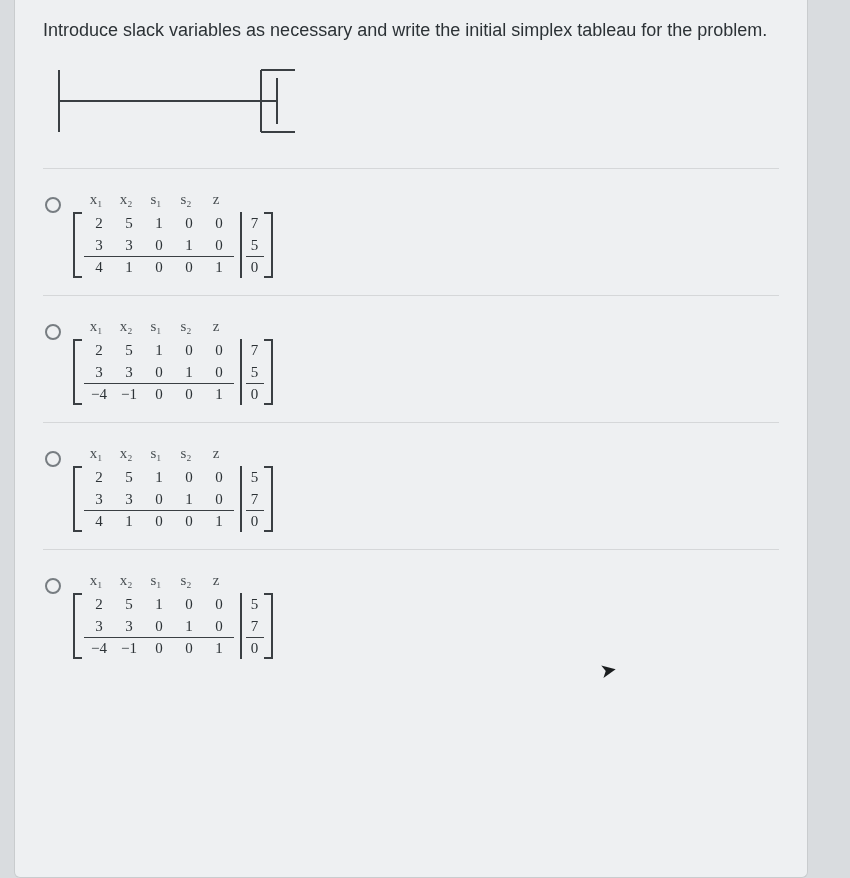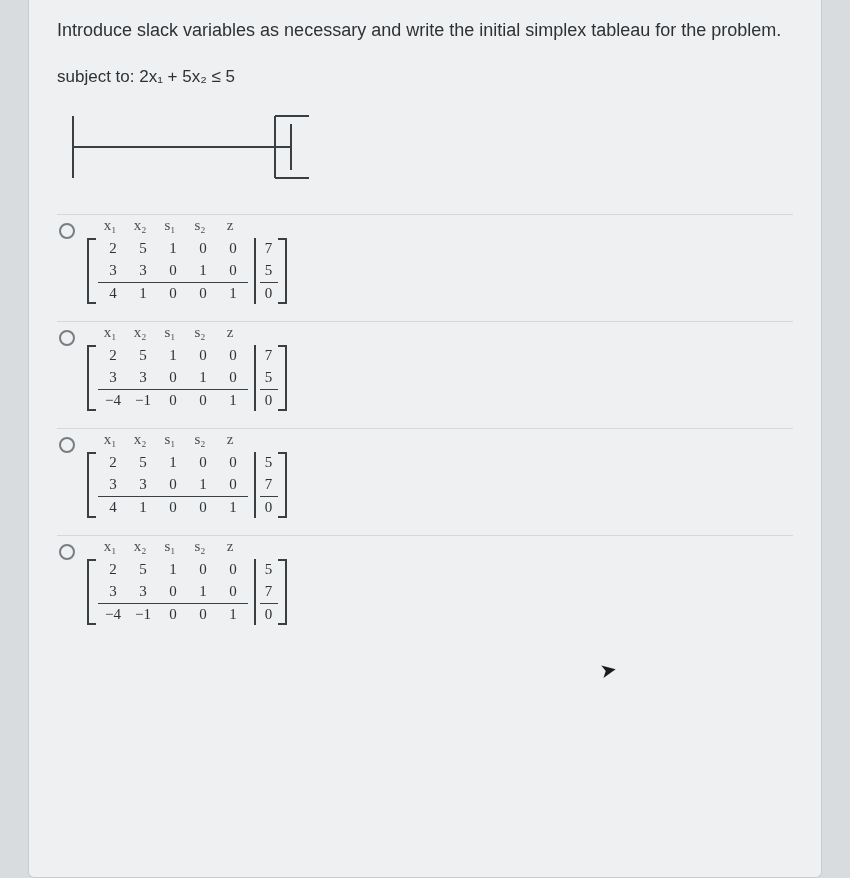"Introduce slack variables as necessary" .sheet { left: 28px -> 14px }
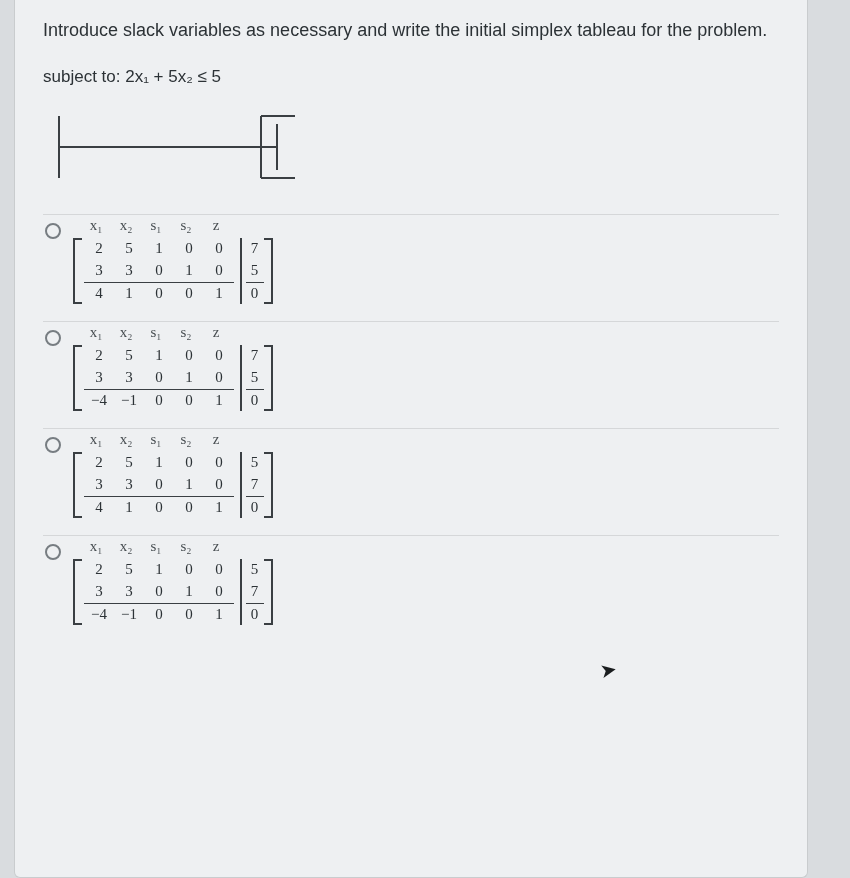"subject to: 2x₁ + 5x₂" div.row { html: <div>subject to: 2x₁ + 5x₂ ≤ 5</div> -> none }
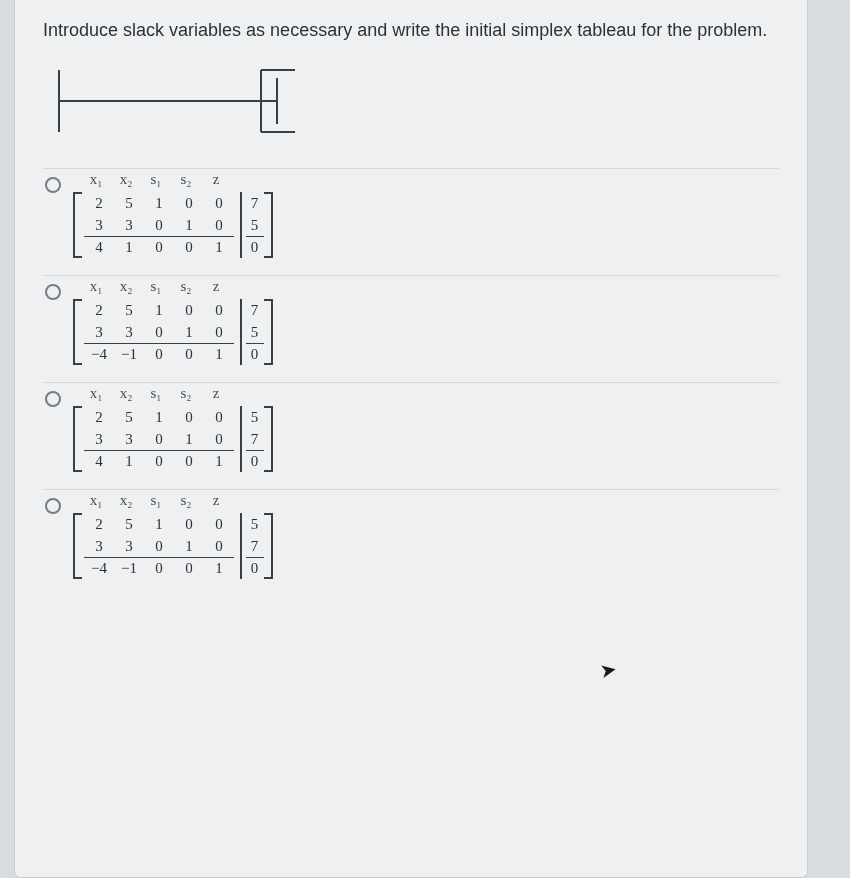"x₁" .option { padding: 2px 0 12px 2px -> 22px 0 12px 2px }
